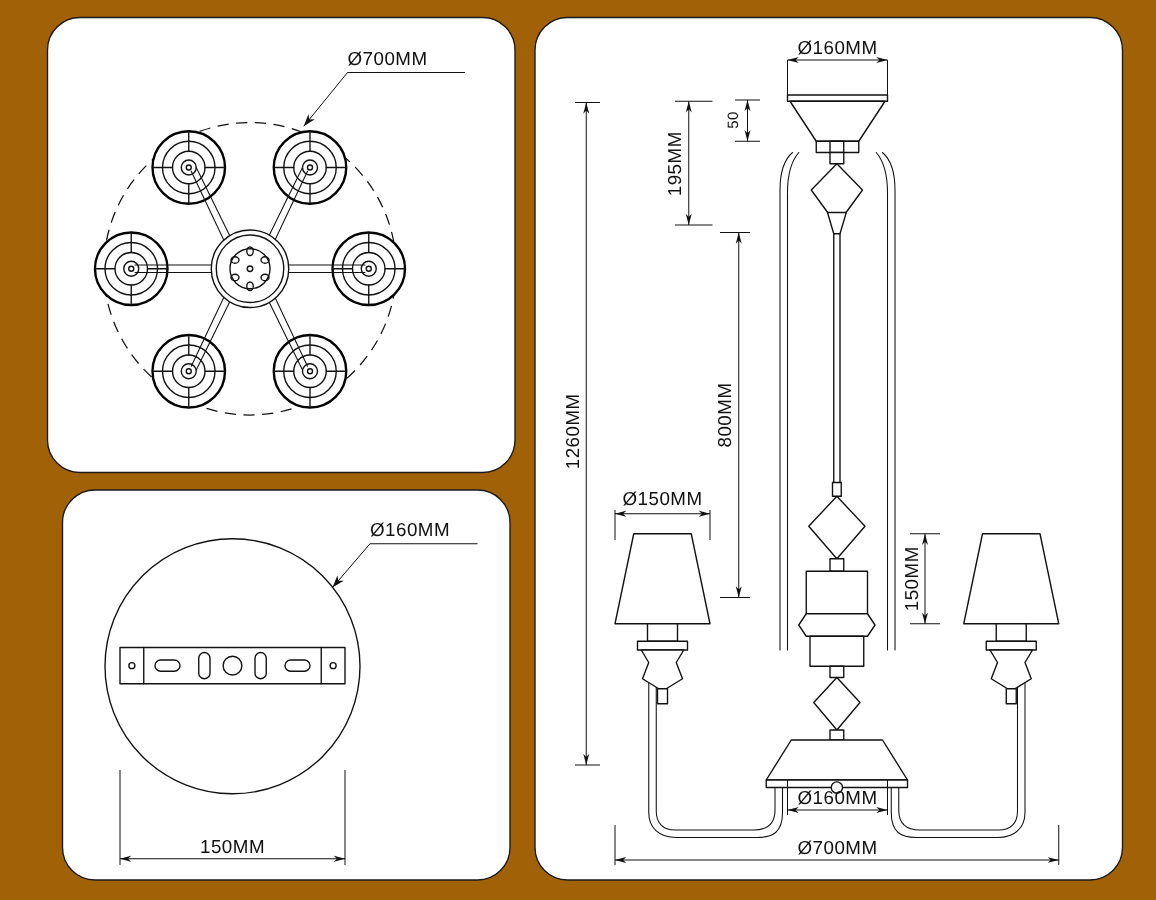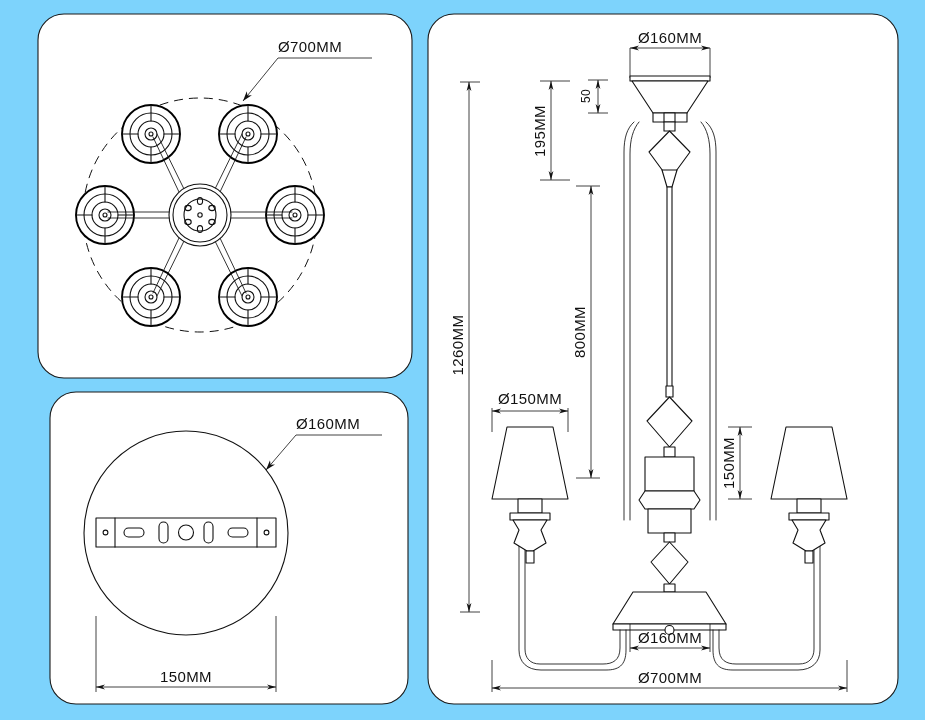"Ø700MM" #drawing-root { background: #7dd3fc -> #a16207 }
